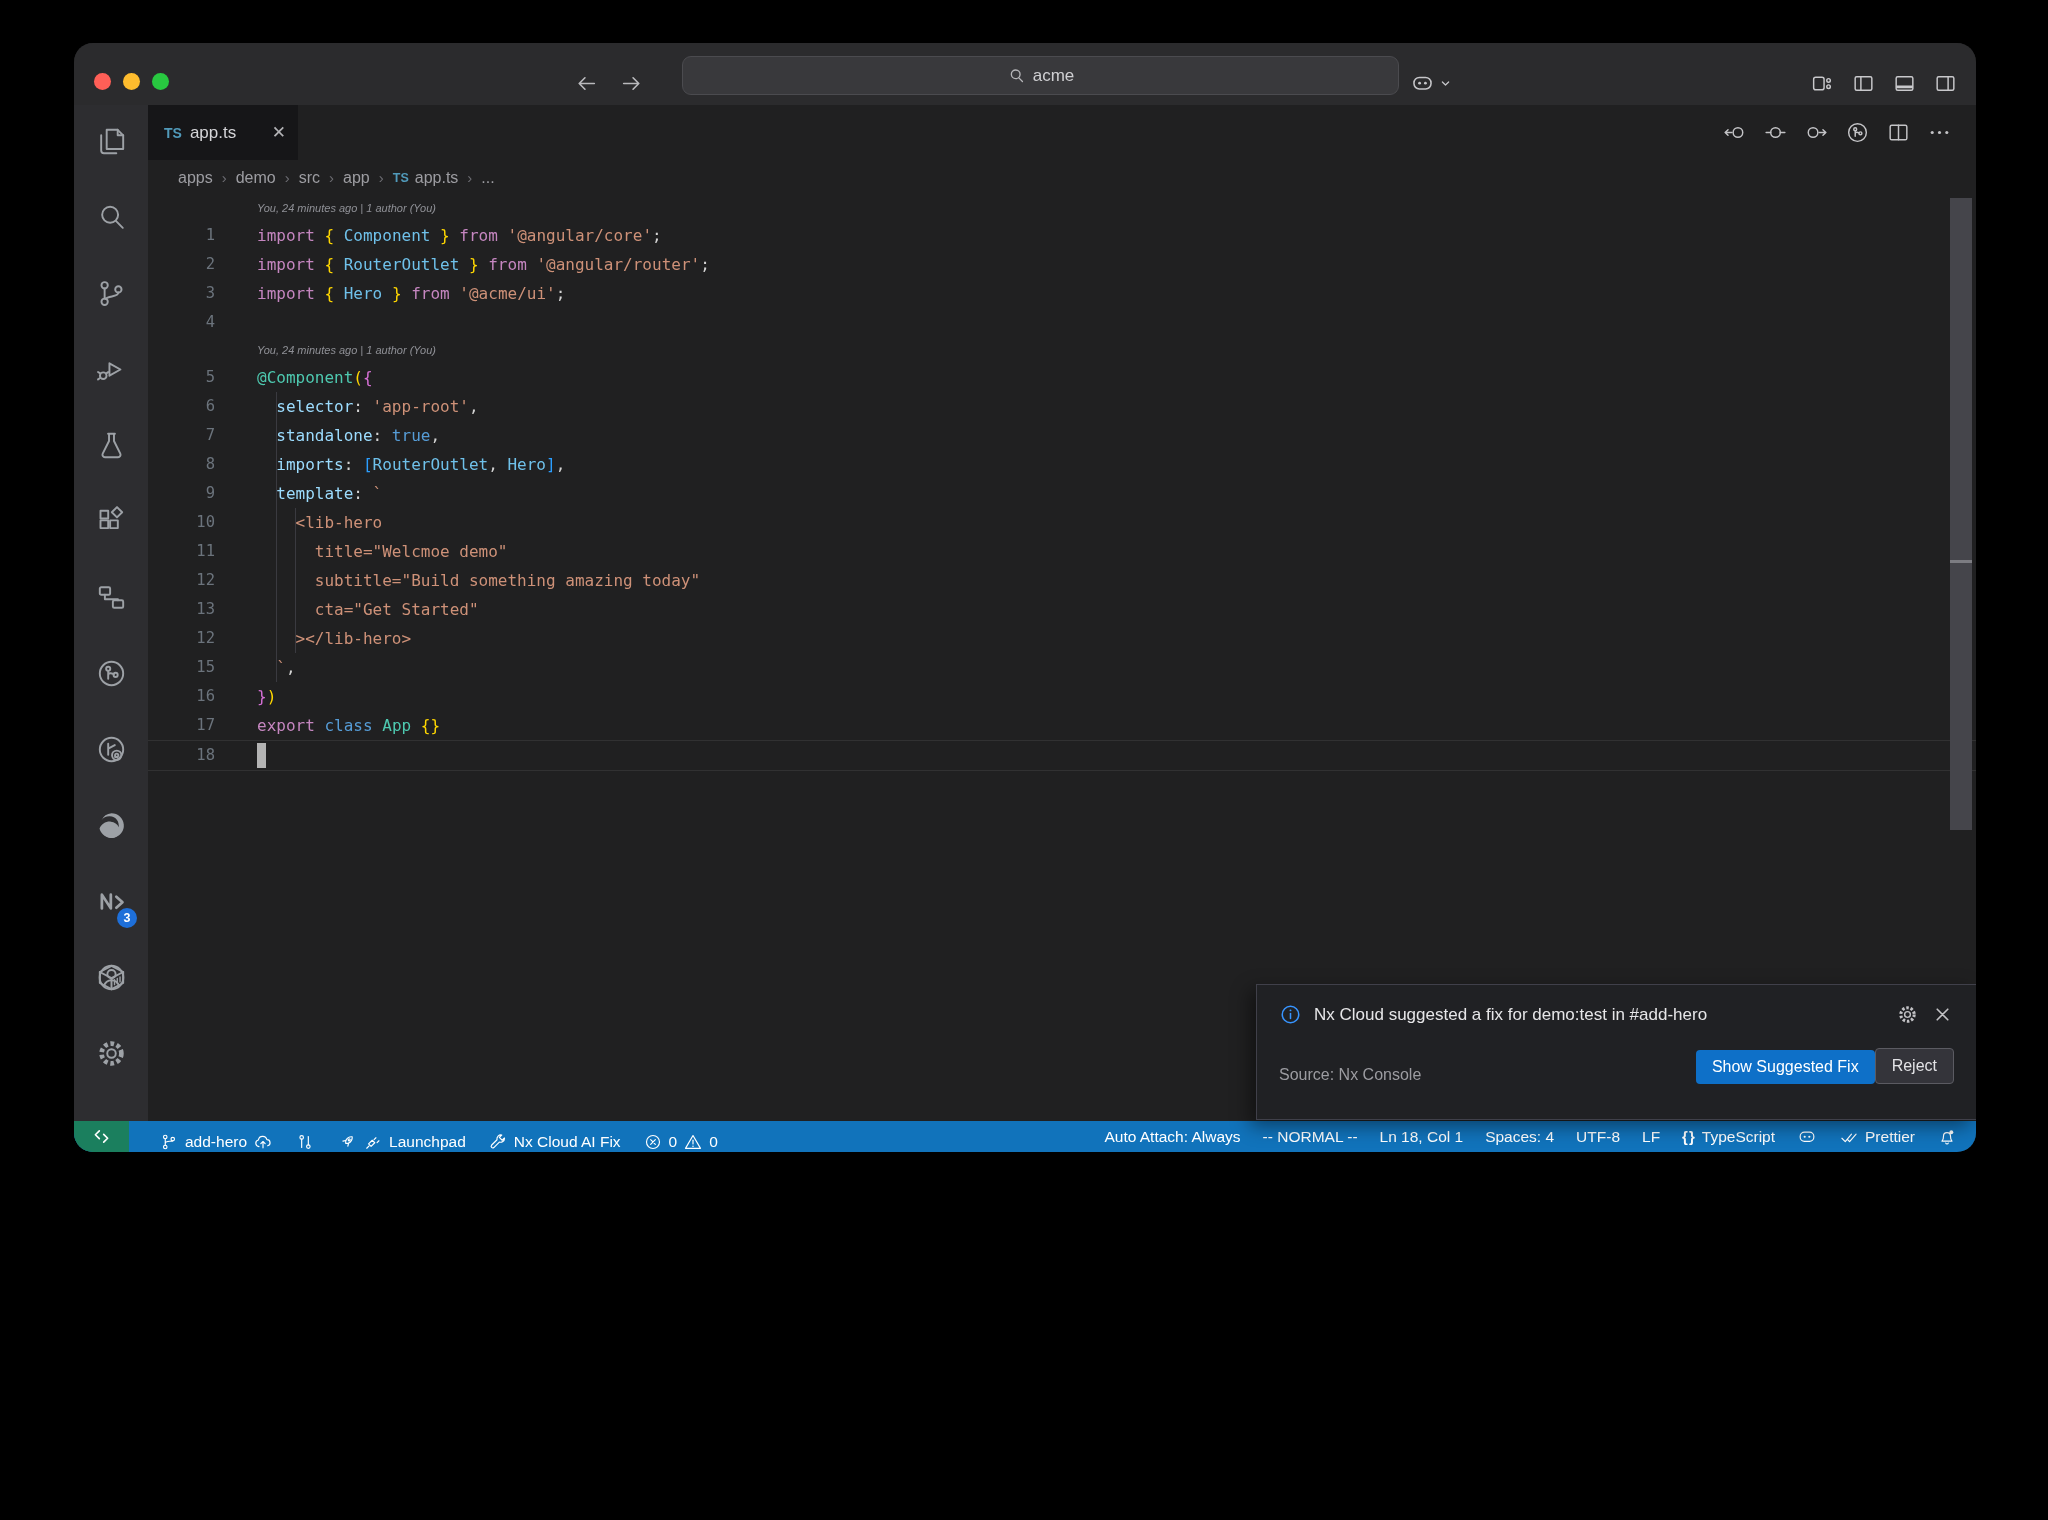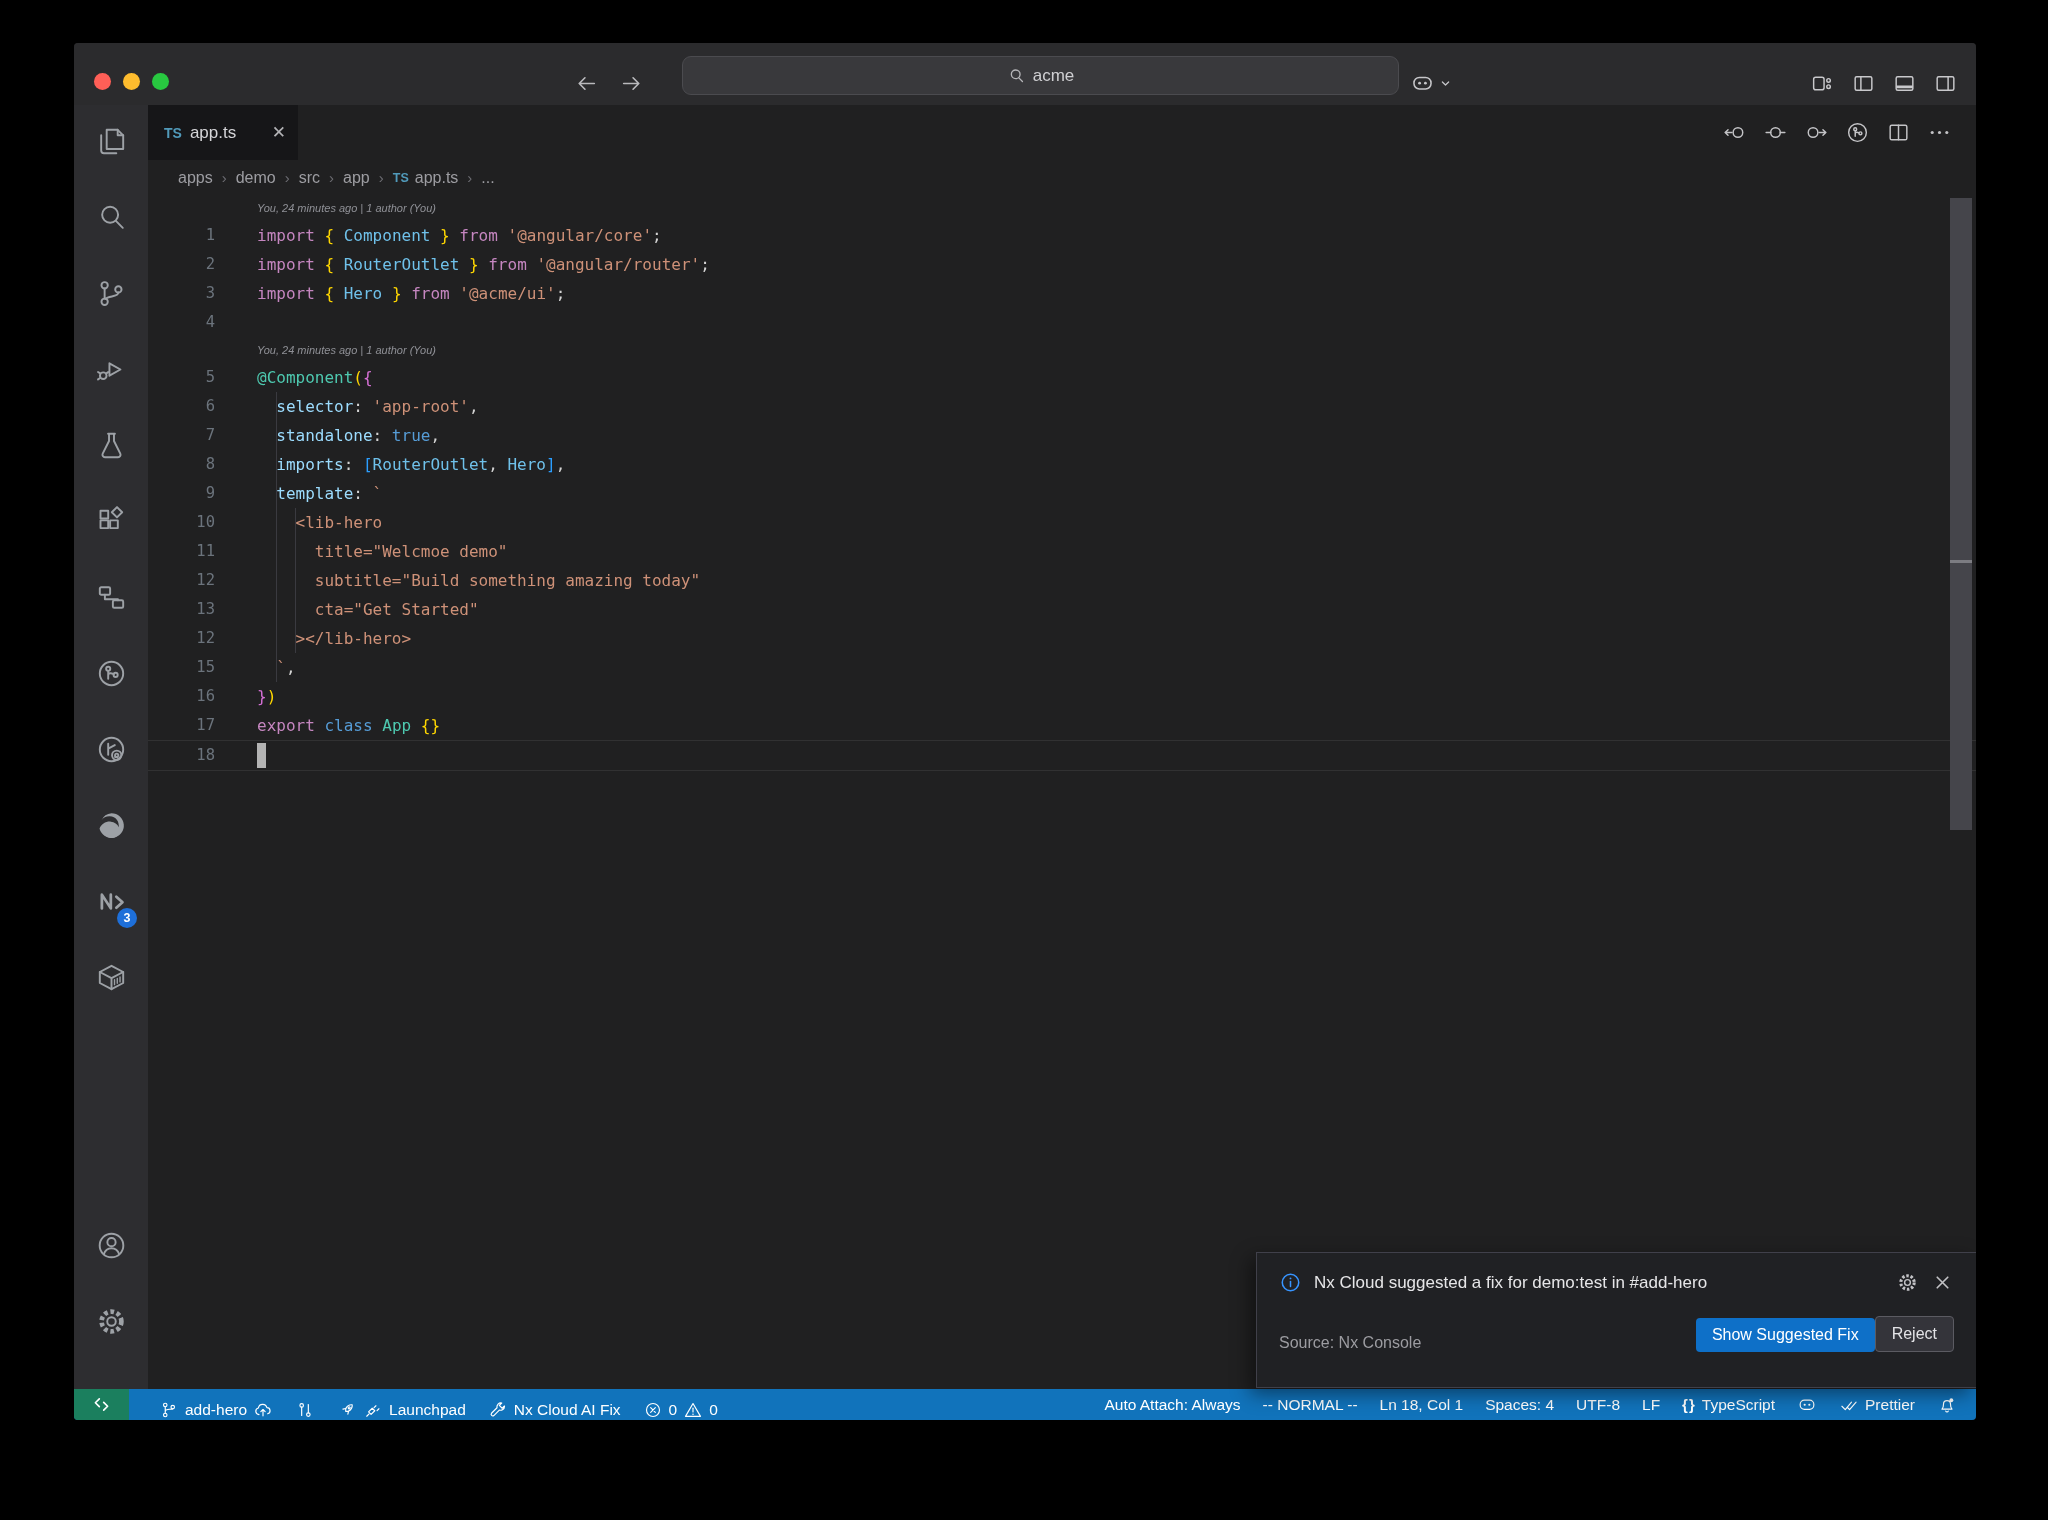"acme" .window { border-radius: 4px -> 19px; height: 1377px -> 1109px }
